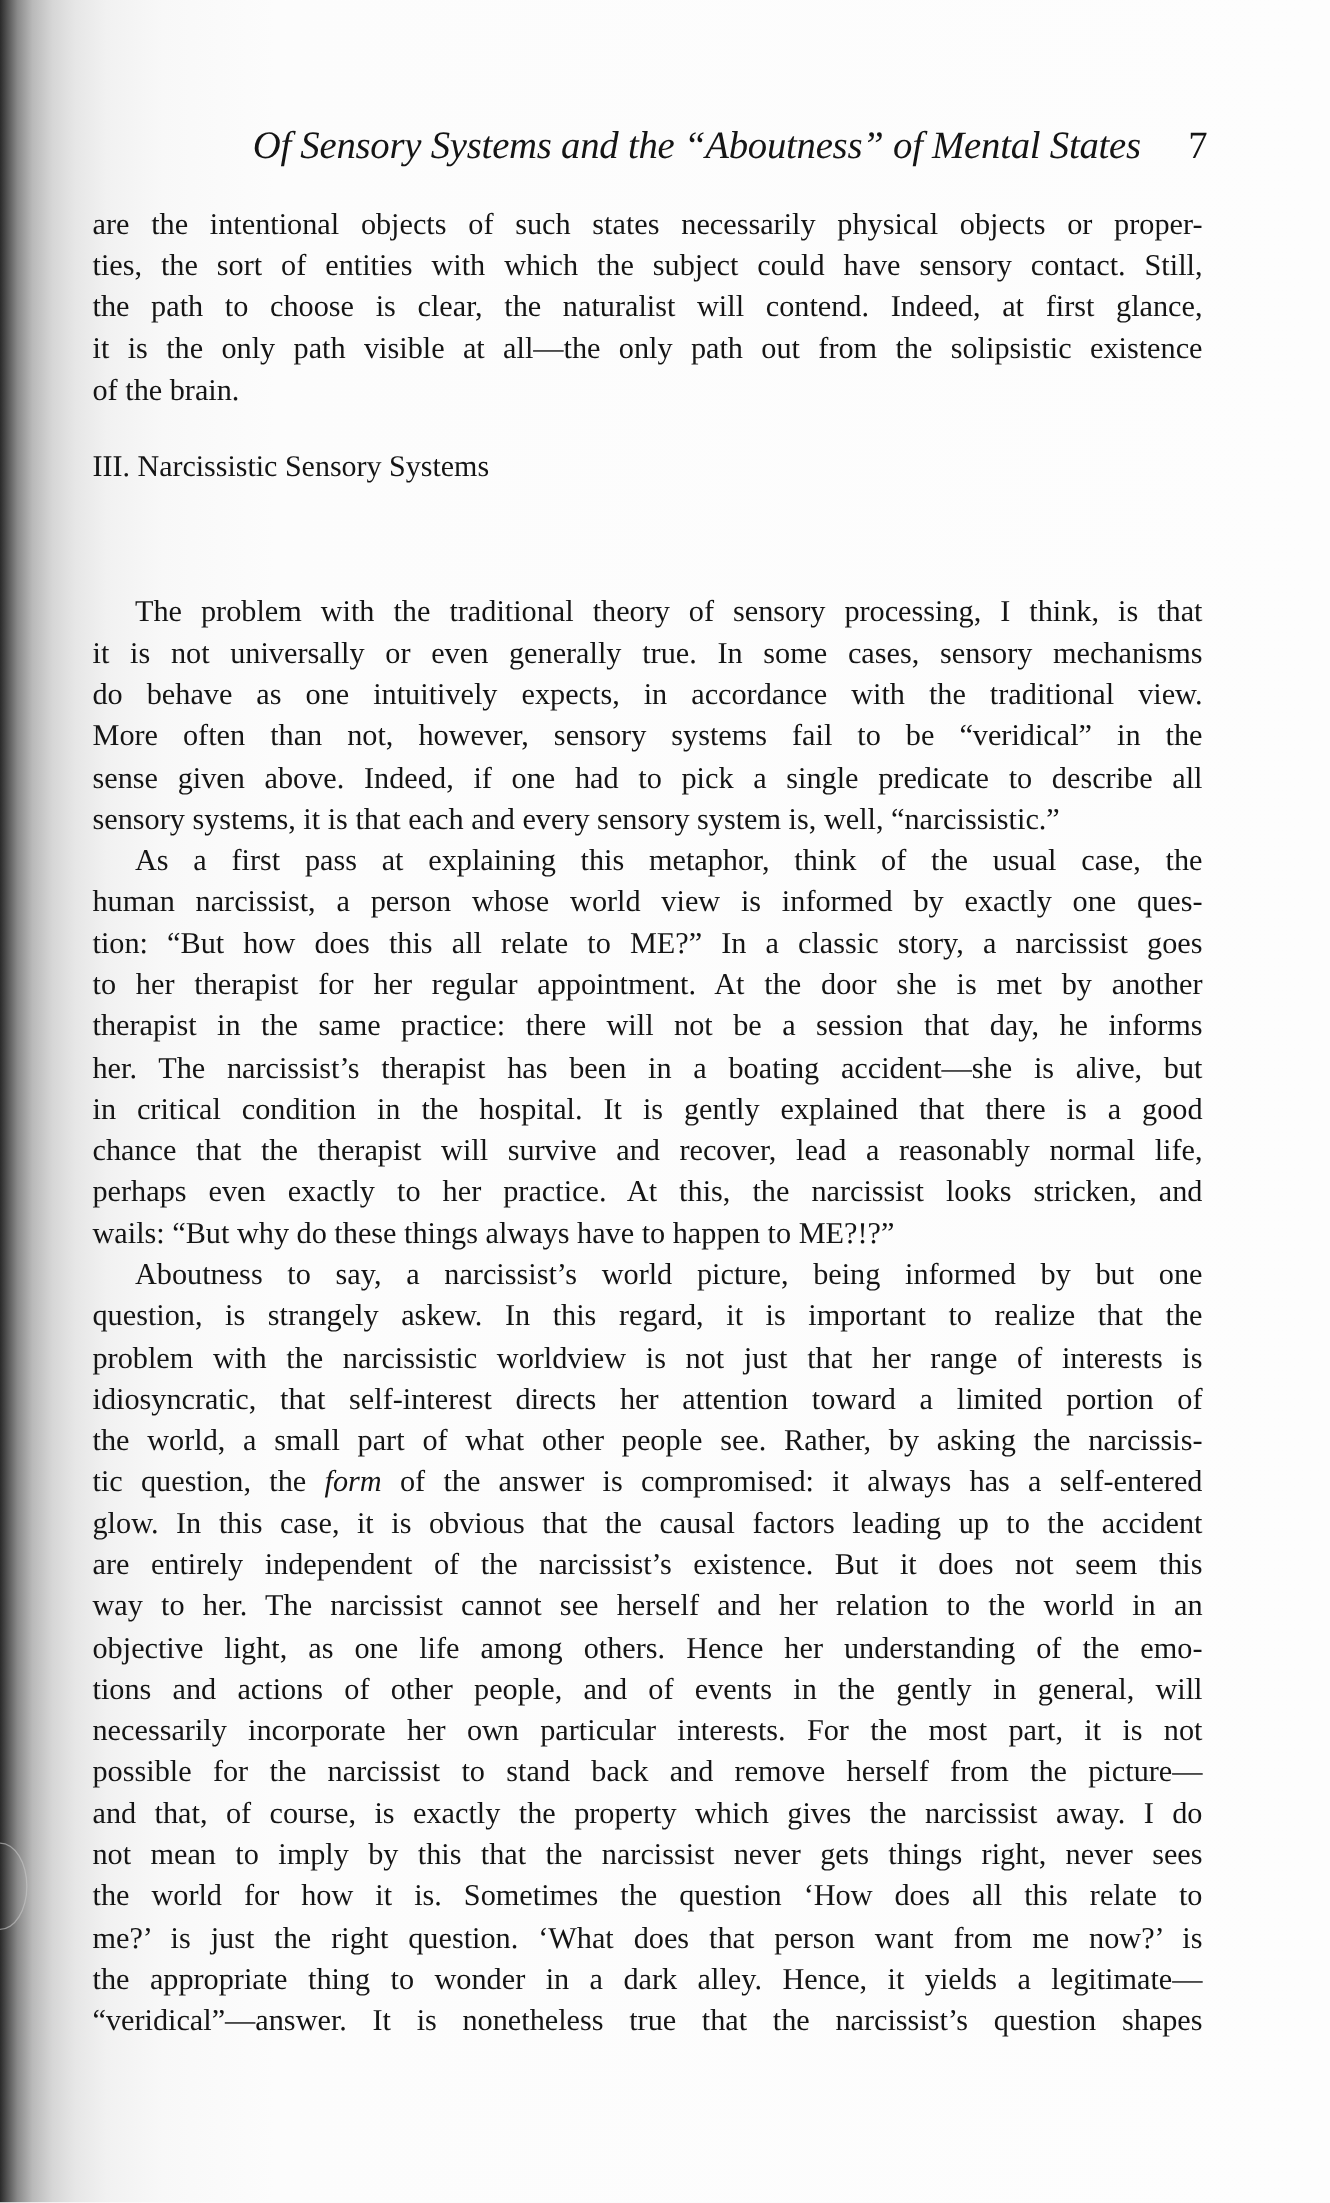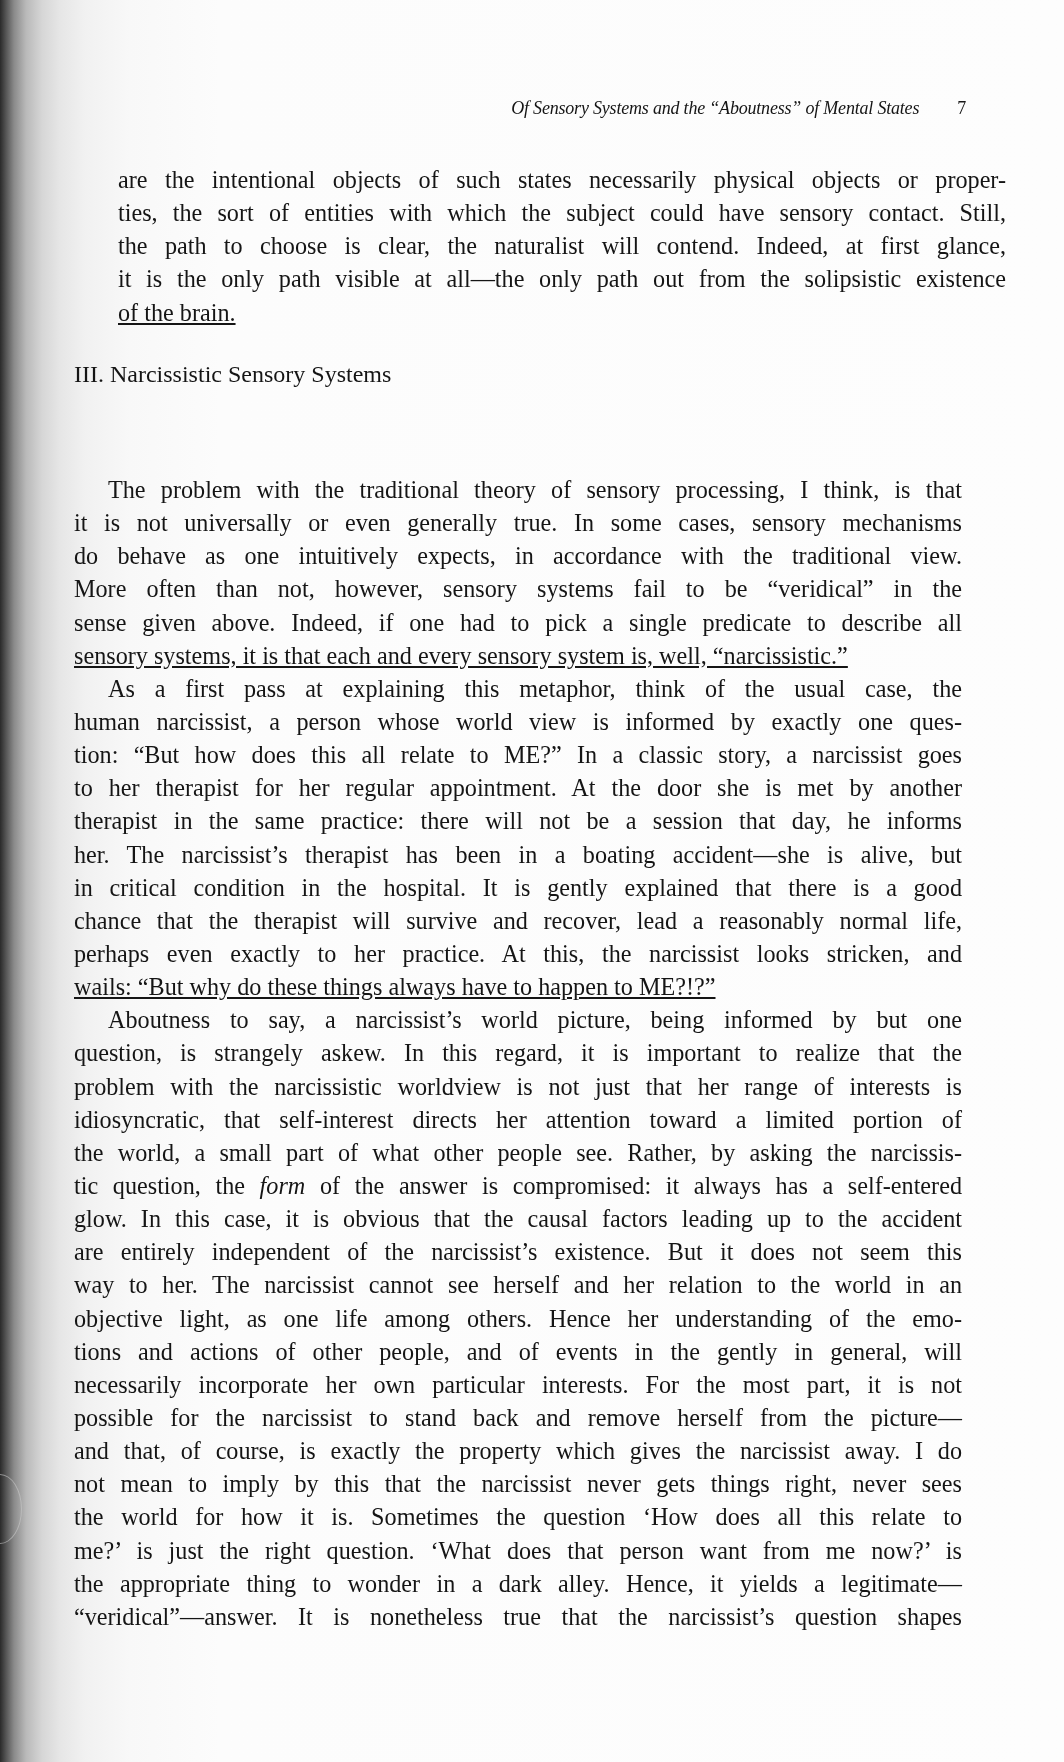"Of Sensory Systems and the" .running-head { font-size: 18px -> 31px }
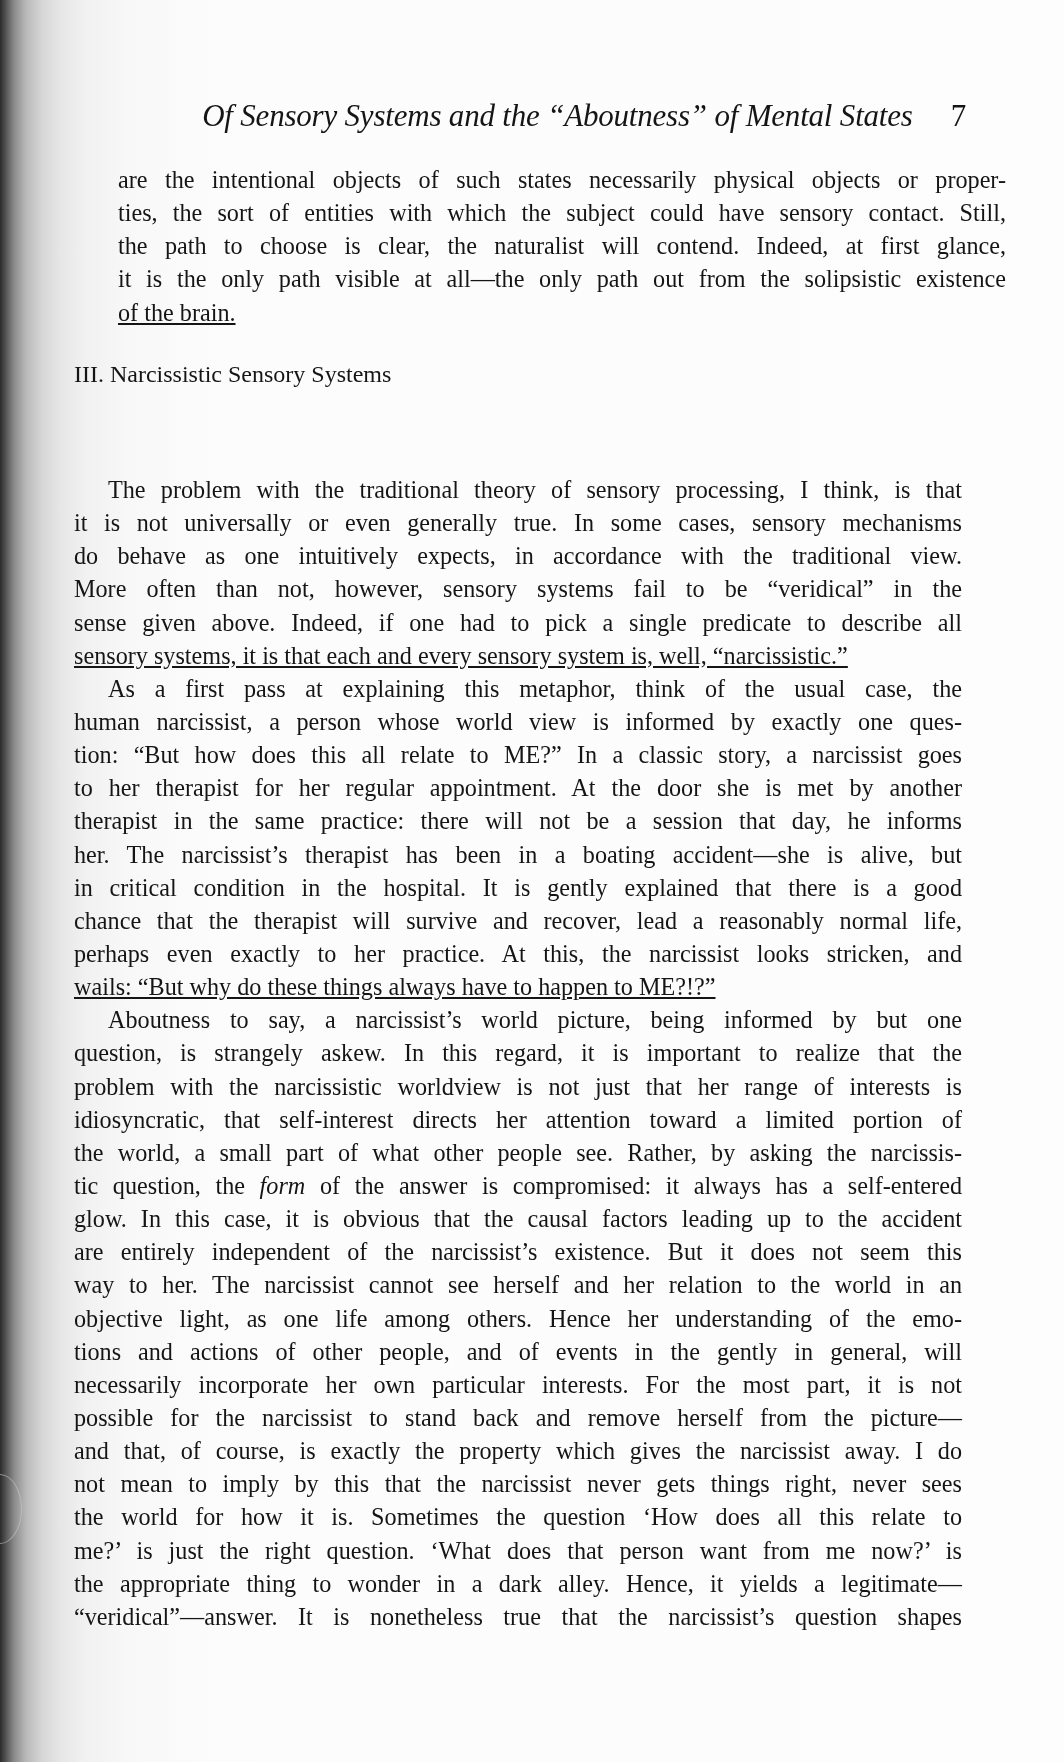"are the intentional objects of" .block1 { margin-left: 44px -> none }
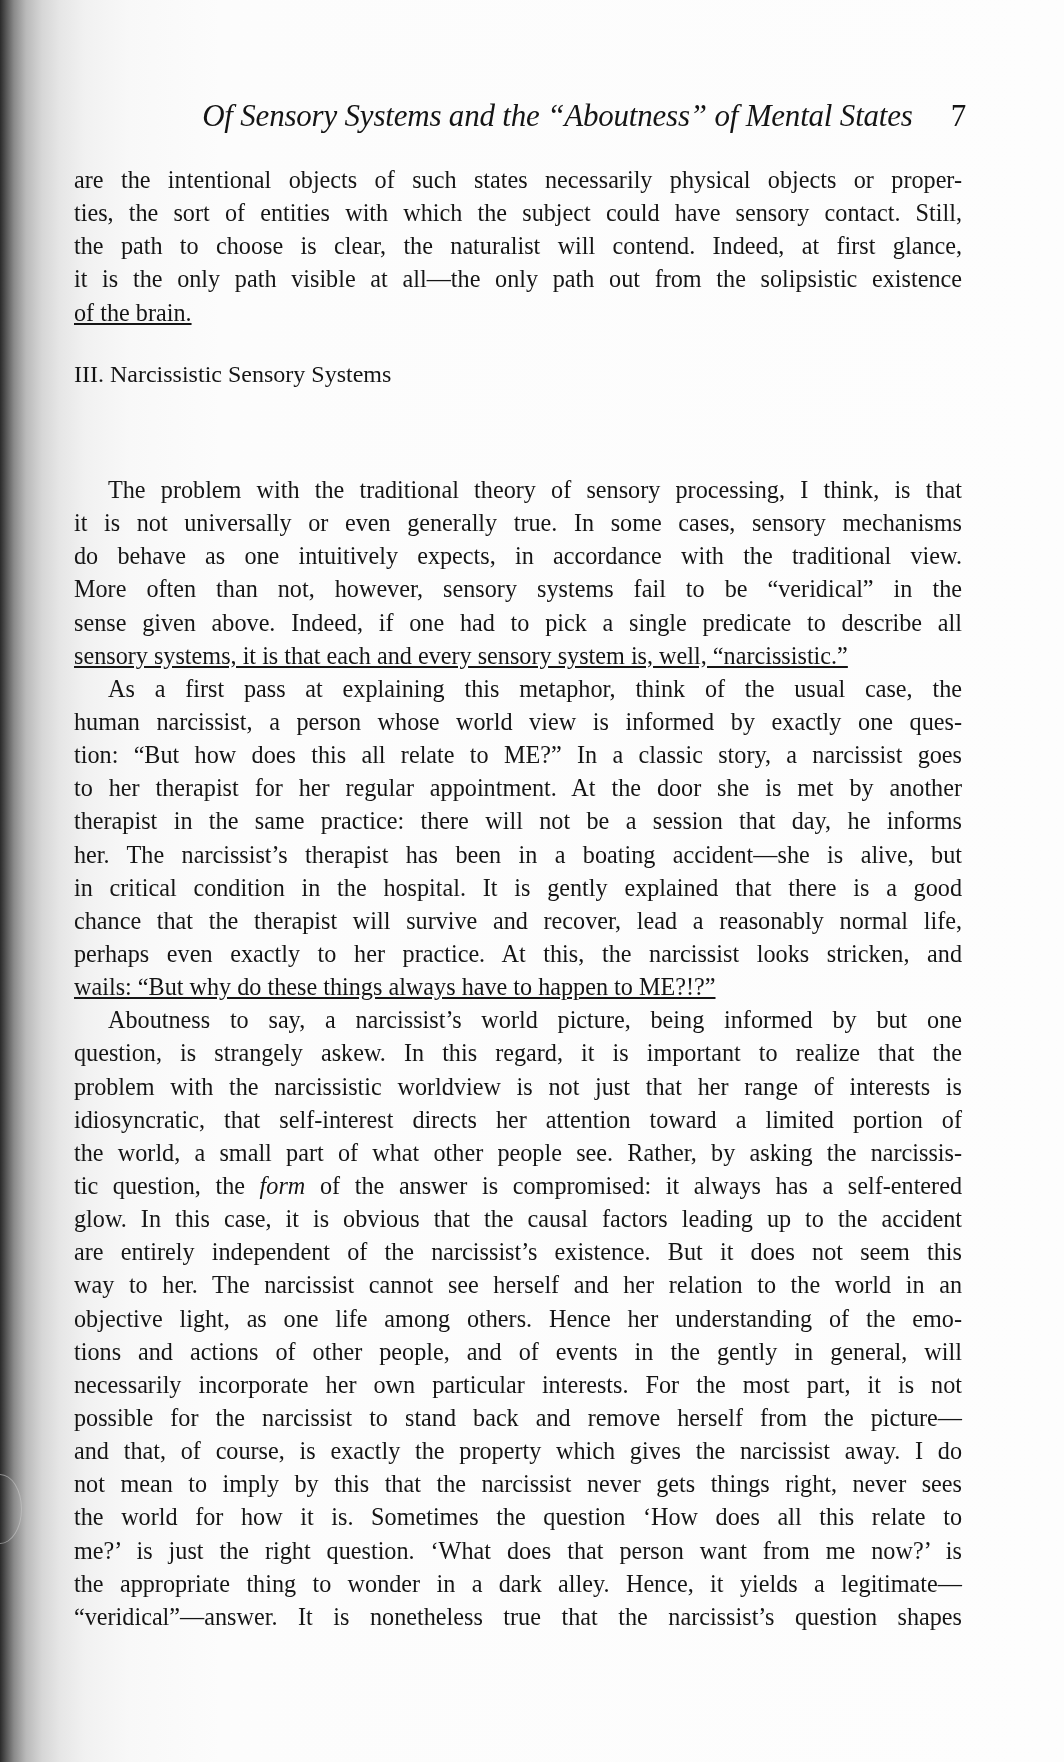"of the brain." .line.last { text-decoration: underline -> none }
